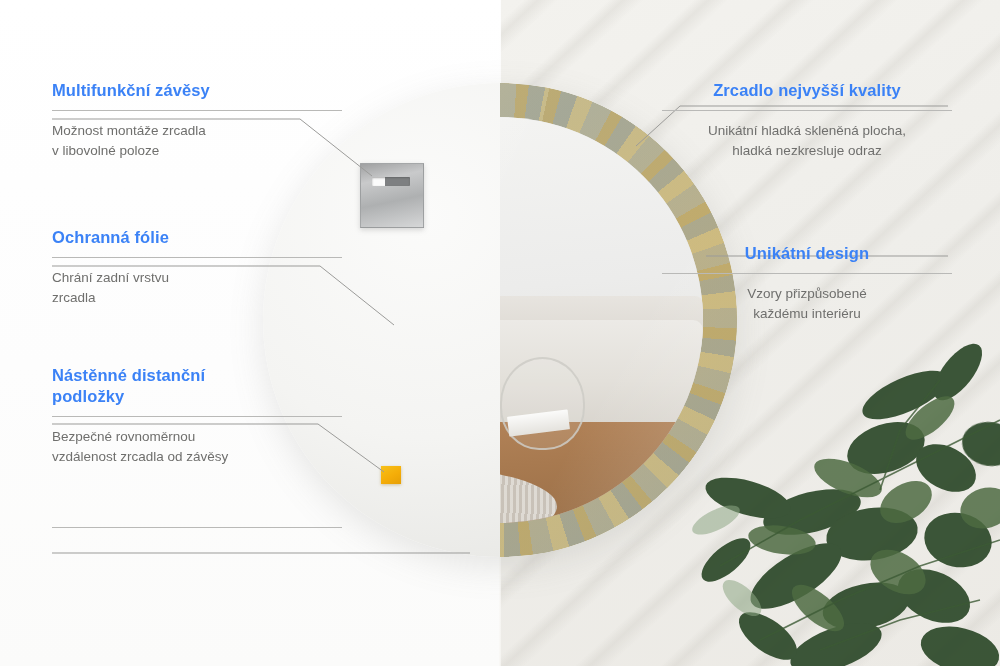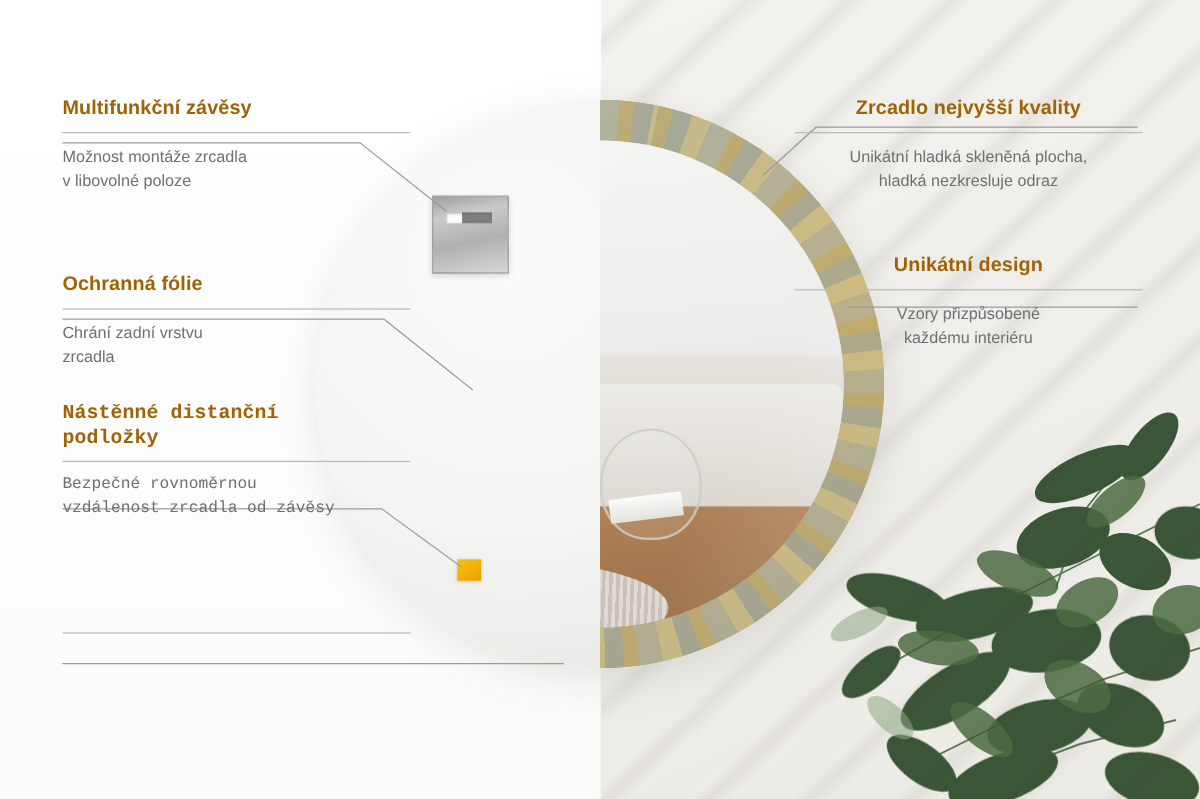"Multifunkční závěsy" .c-title { color: #a16207 -> #3b82f6 }
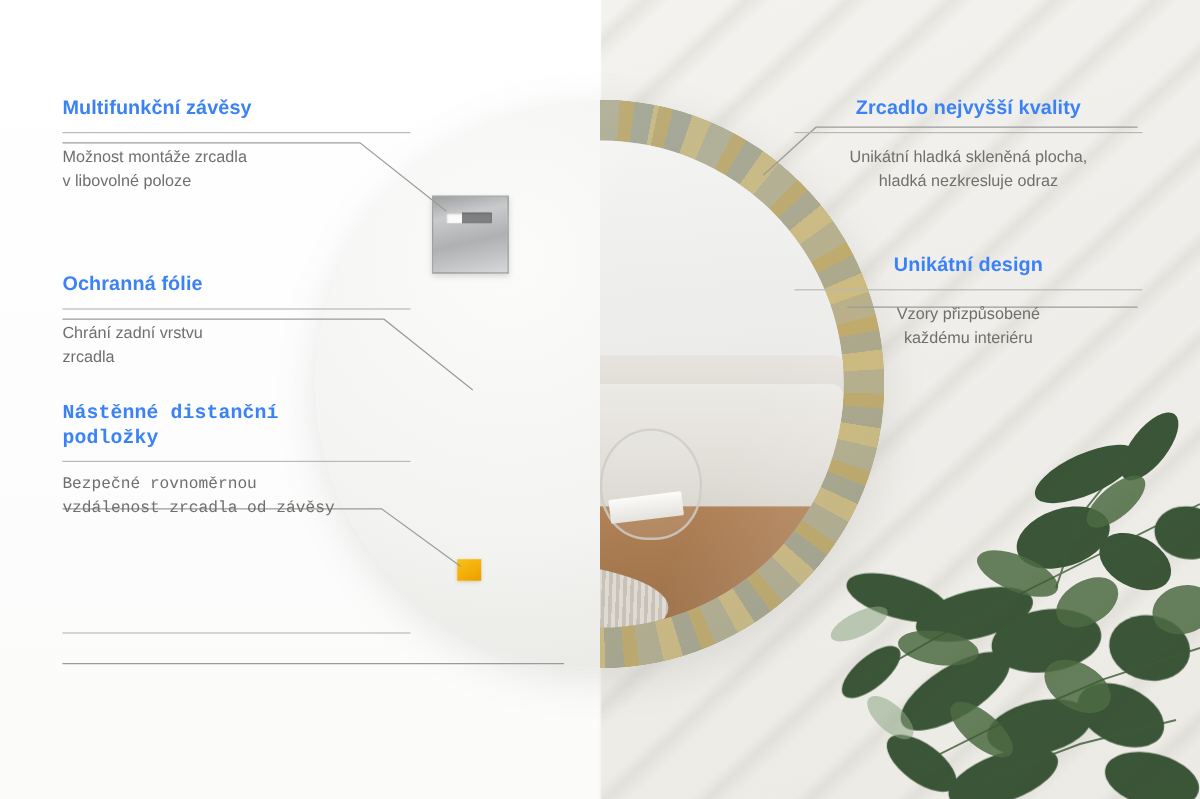"Unikátní design" .co6 { top: 211px -> 243px }
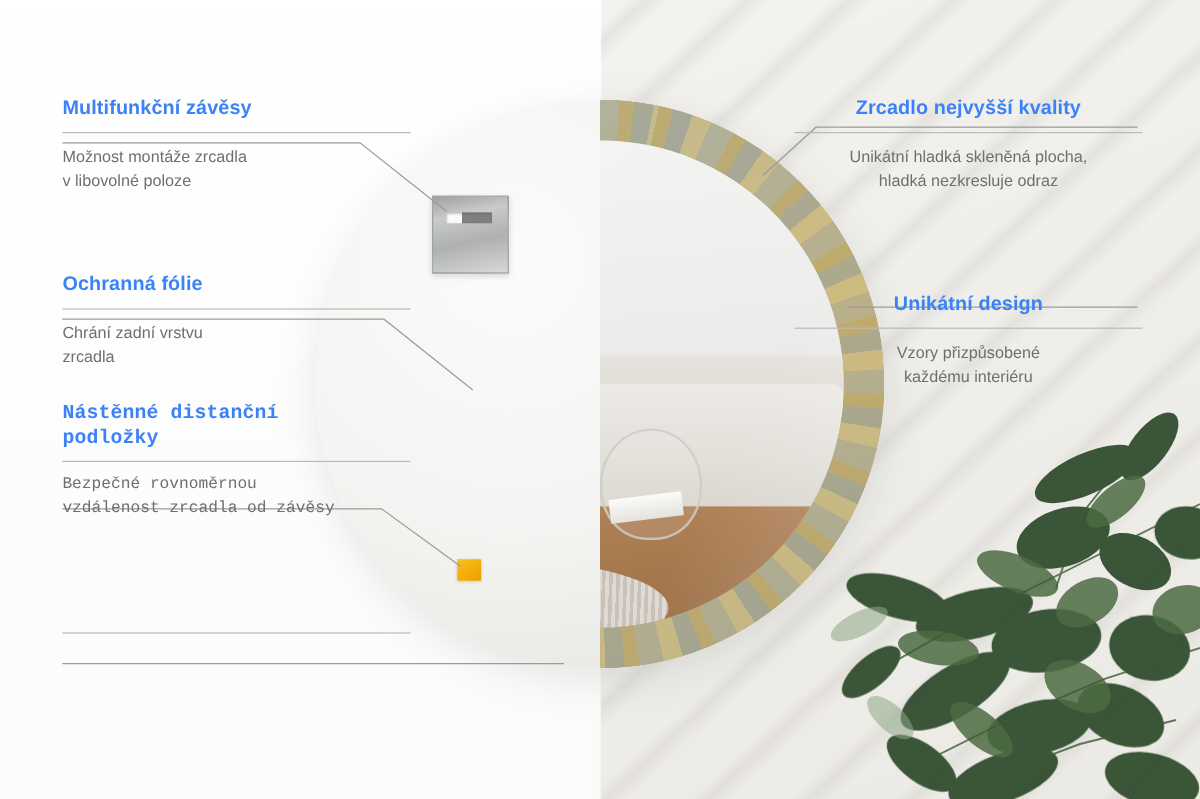"Nástěnné distanční" .co3 { font-family: Liberation Mono, monospace -> none; top: 333px -> 365px }
